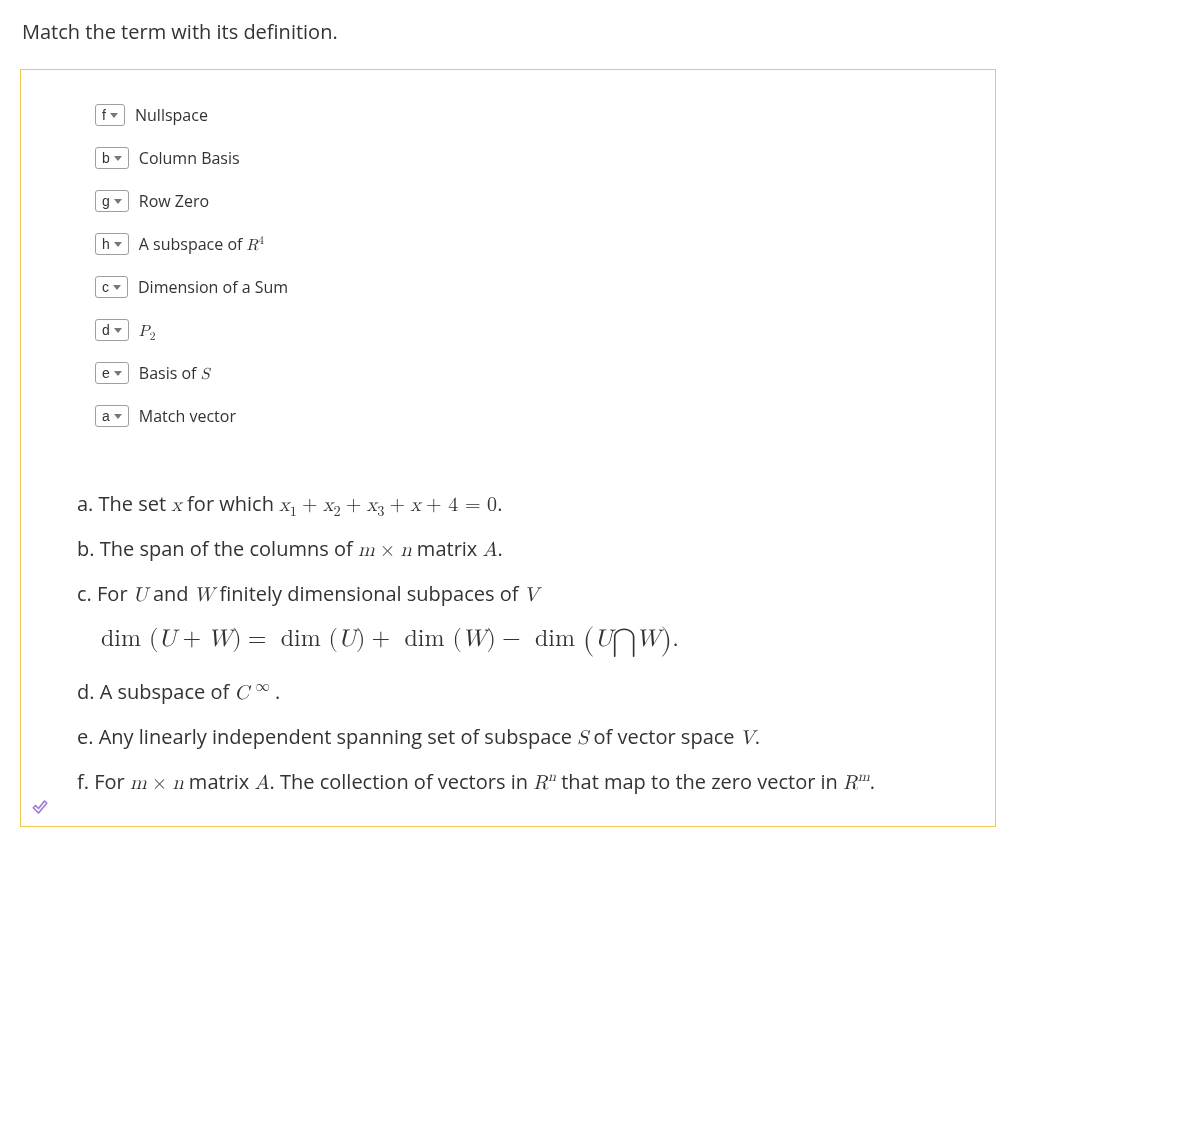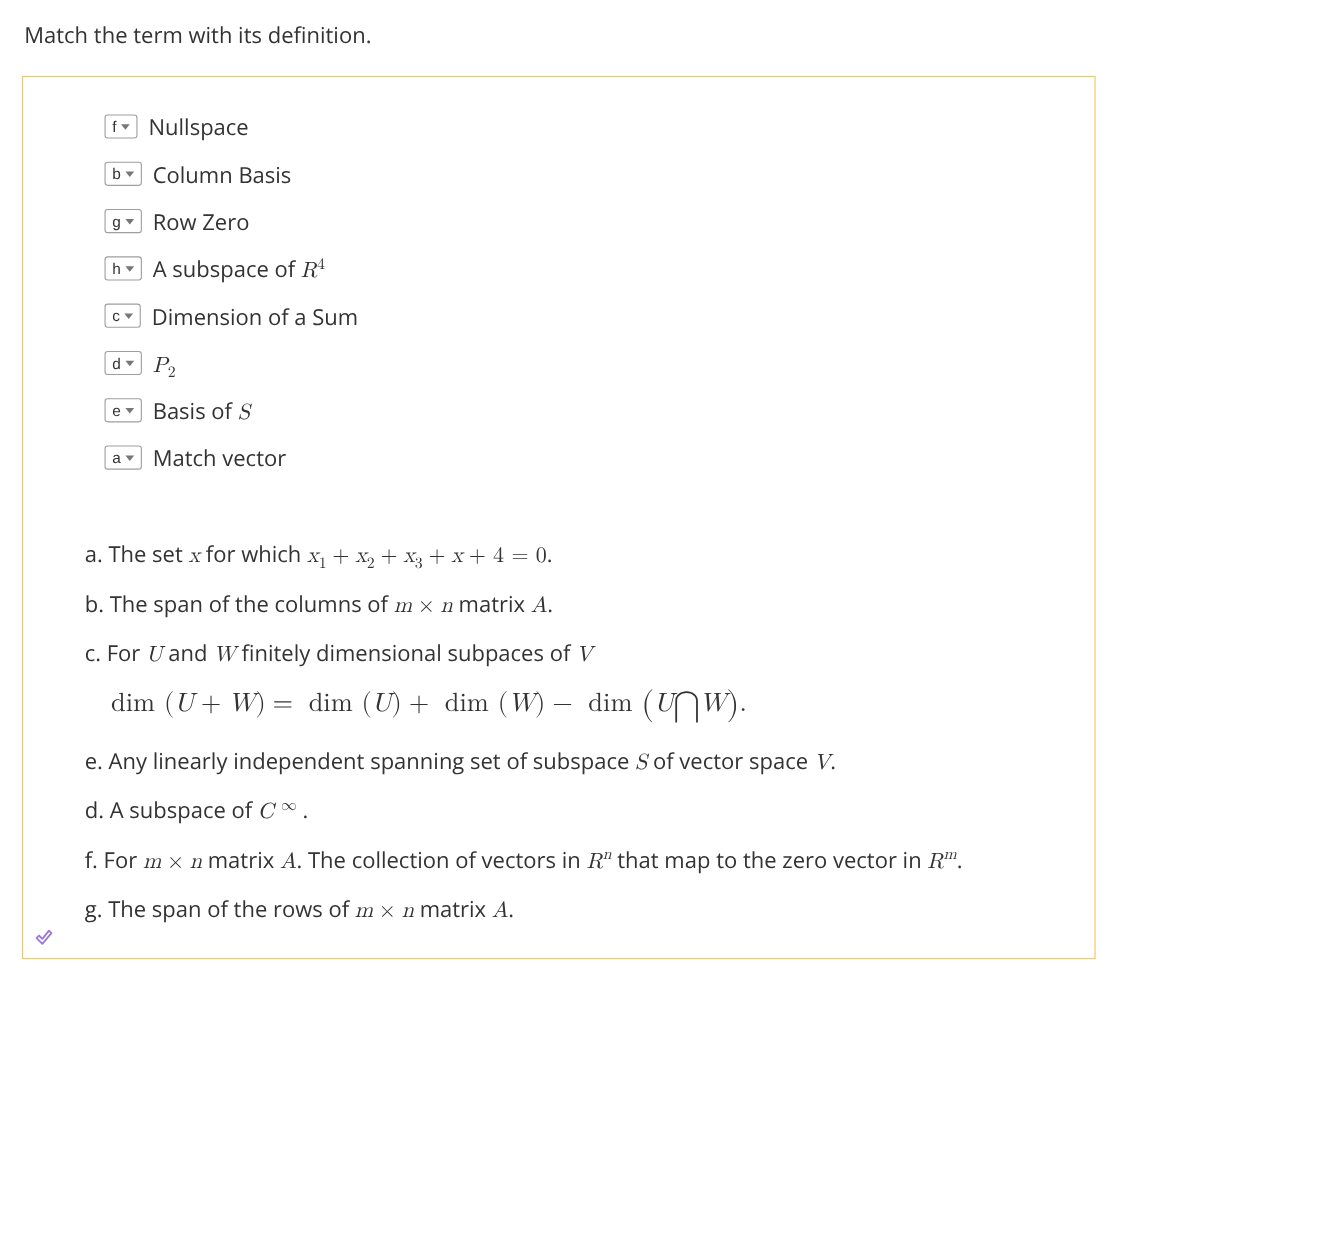"Nullspace" .term-label { font-size: 20px -> 16px }
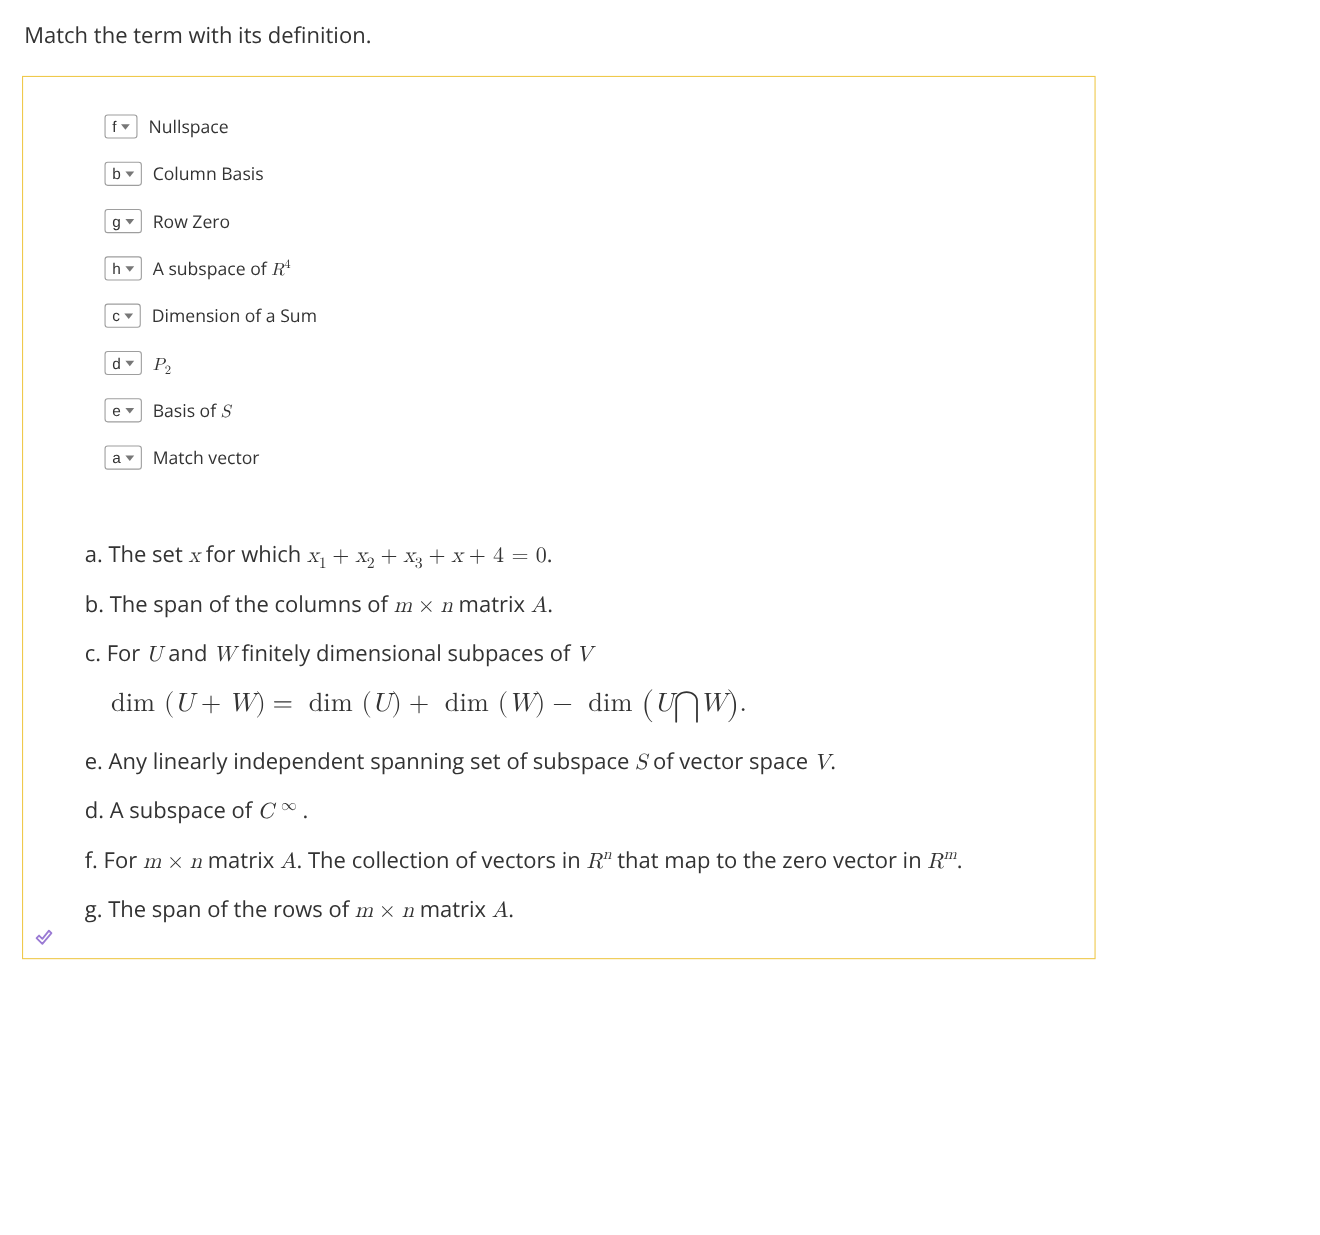"e. Any linearly independent spanning" div.def-line { order: before "d. A subspace of C" -> after "d. A subspace of C" }
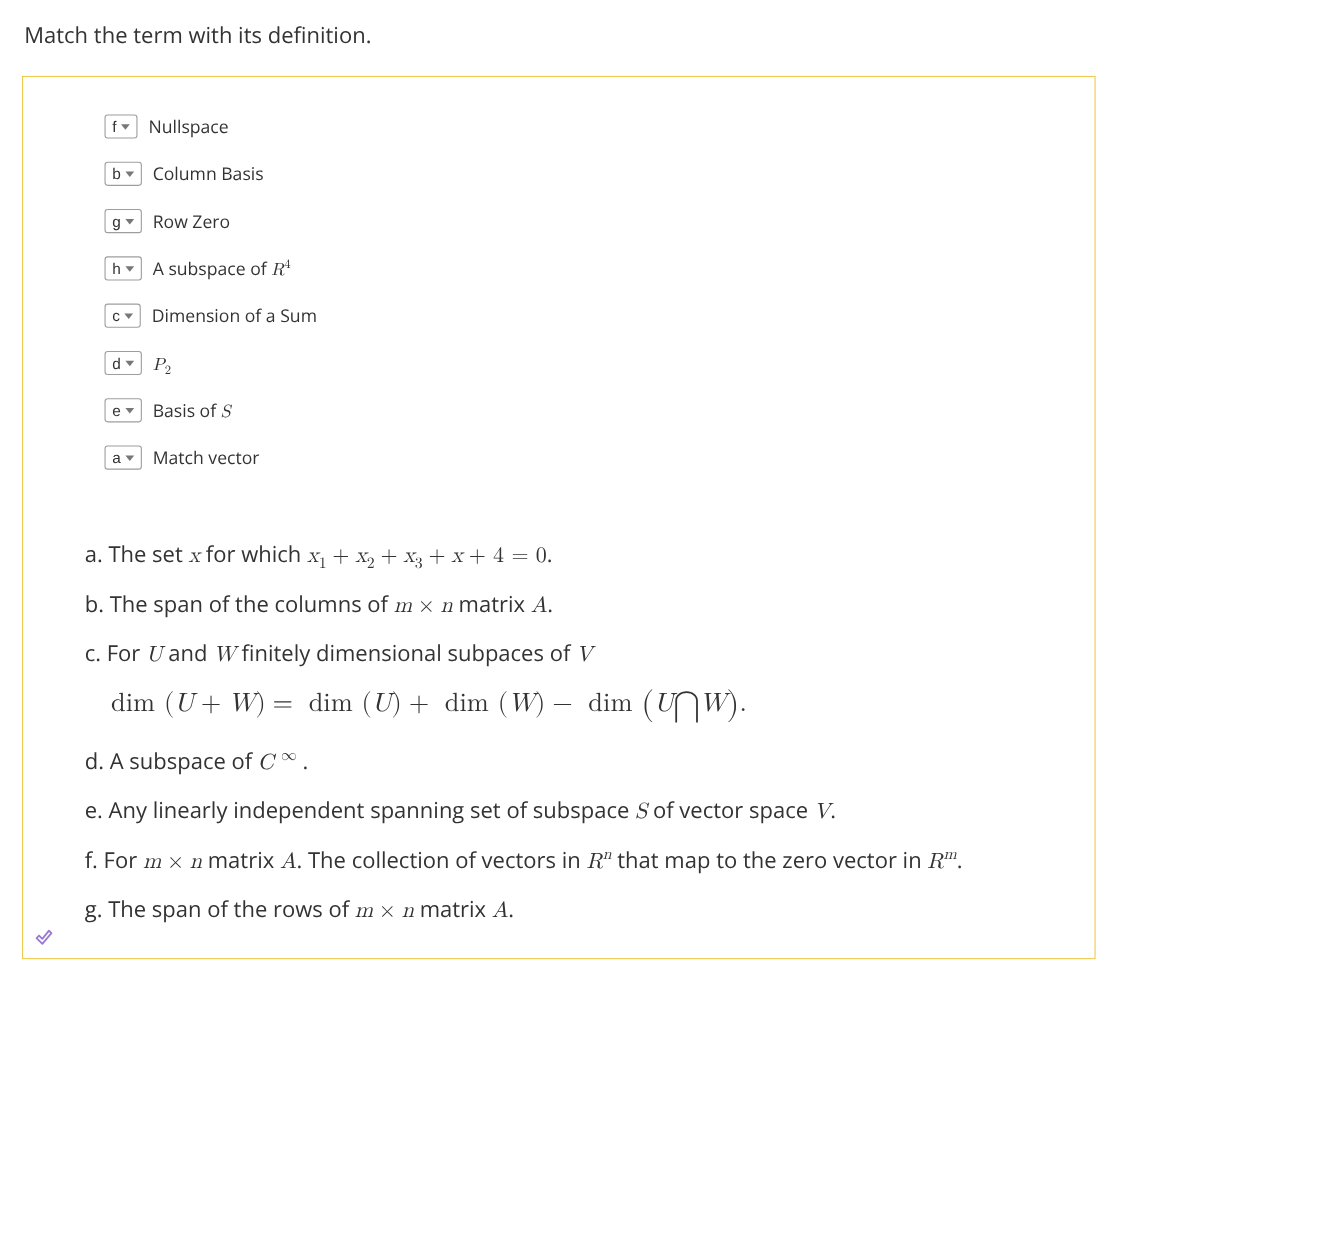"g. The span of the" div.def-line { html: <div>g. The span of the rows of <span>m</span> <span>×</span> <span>n</span> matrix <span>A</span>.</div> -> none }
